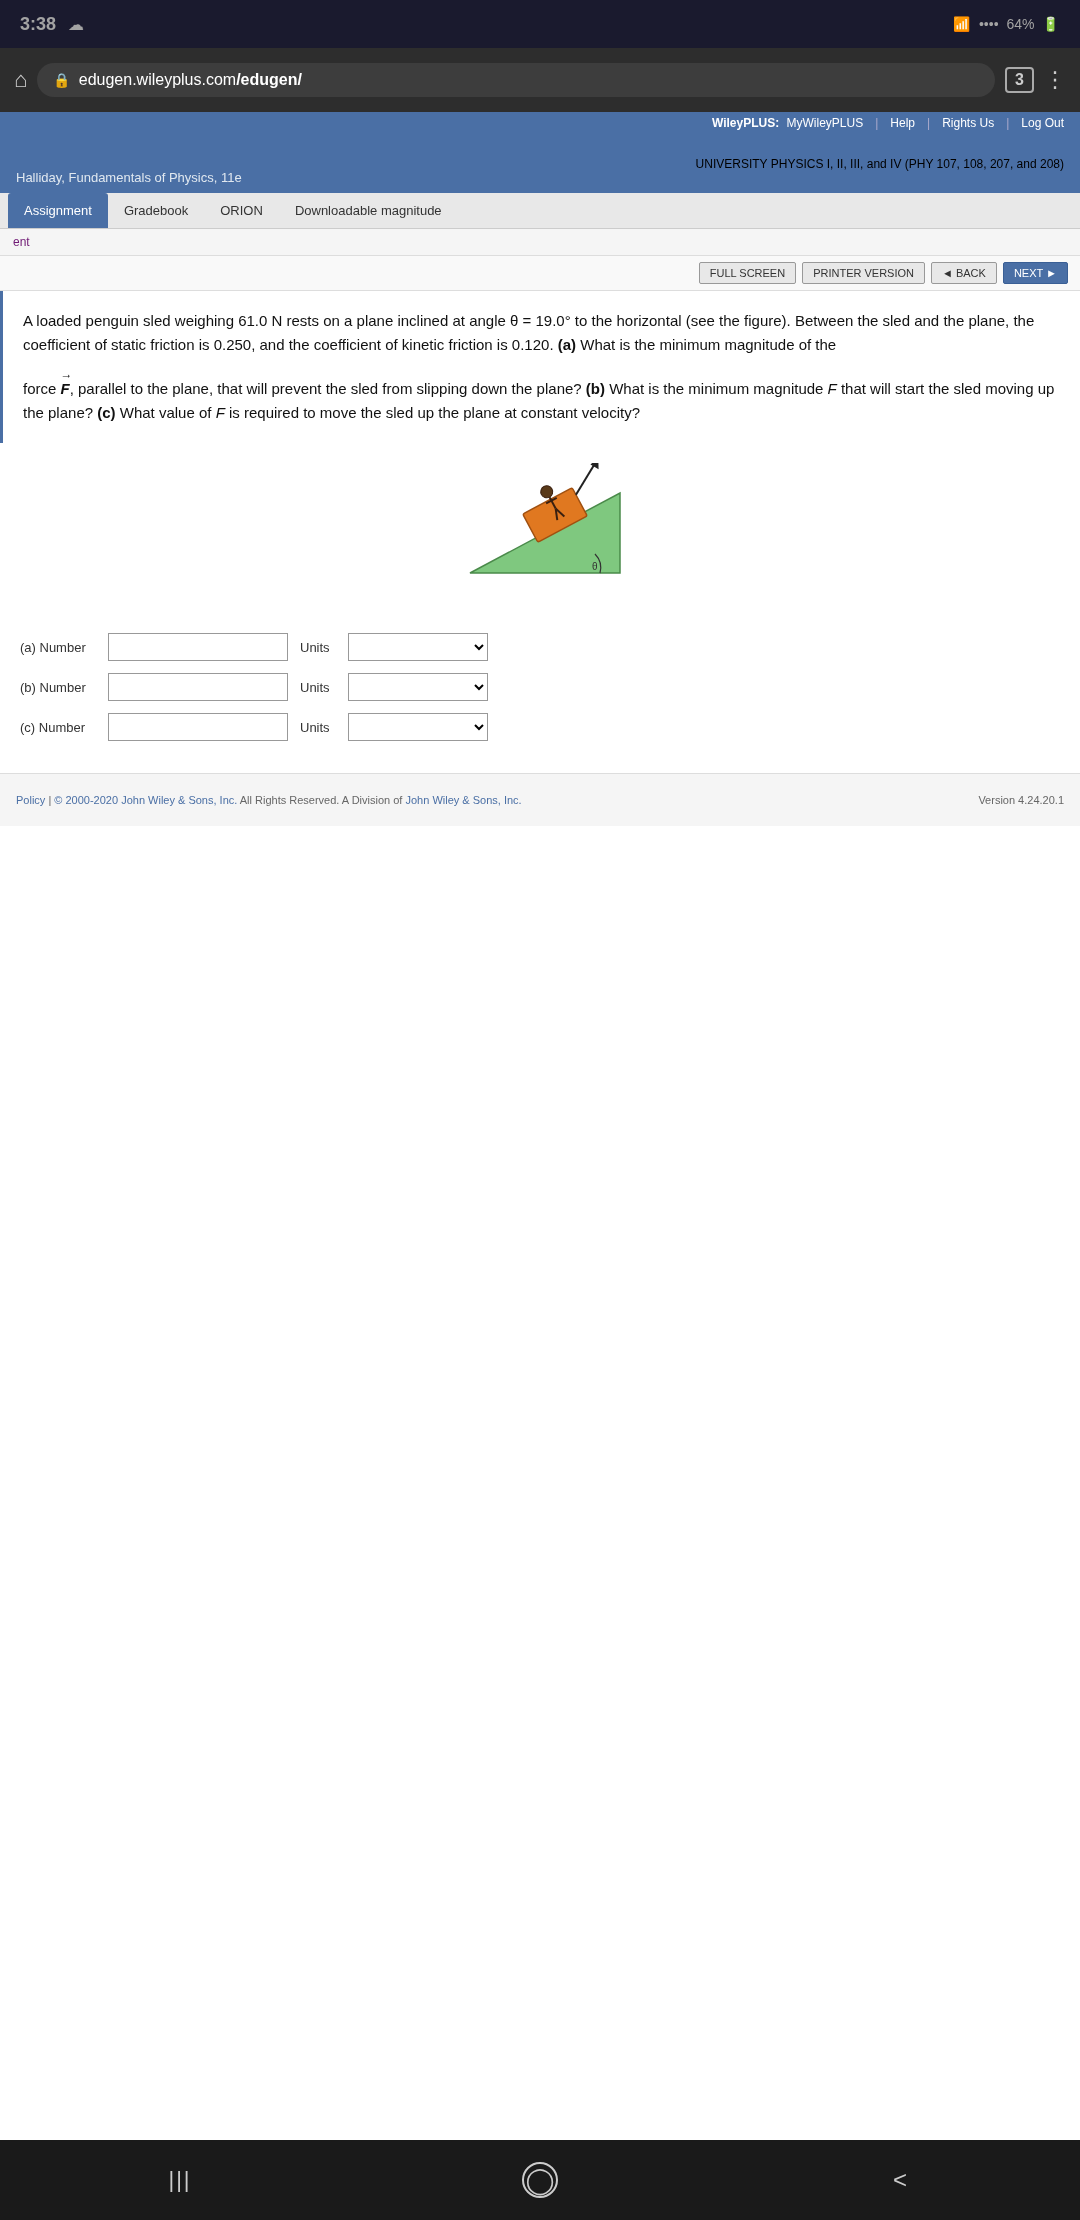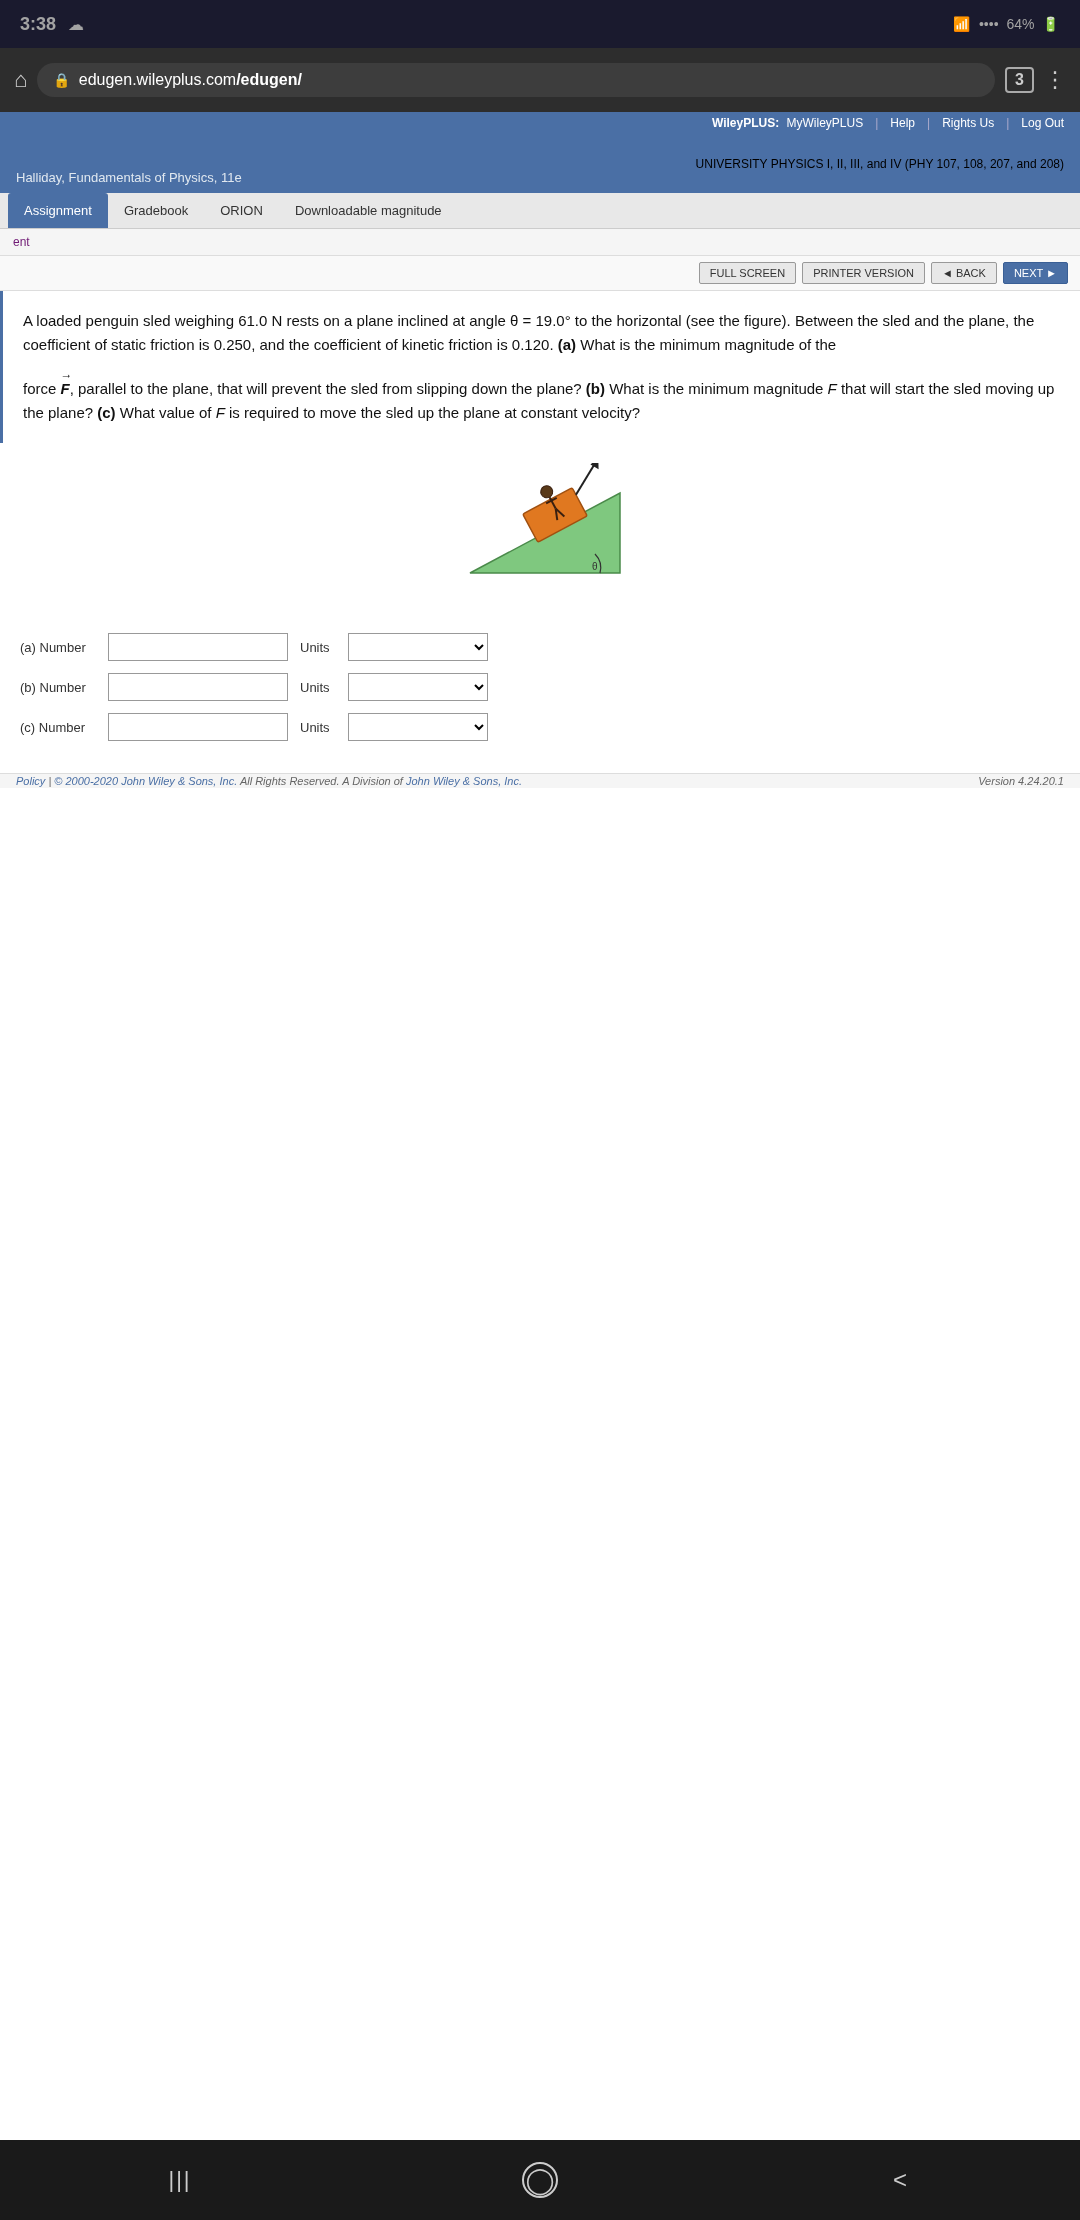"Policy | © 2000-2020 John" .site-footer { font-style: italic -> none; padding: 1px 16px -> 20px 16px }
